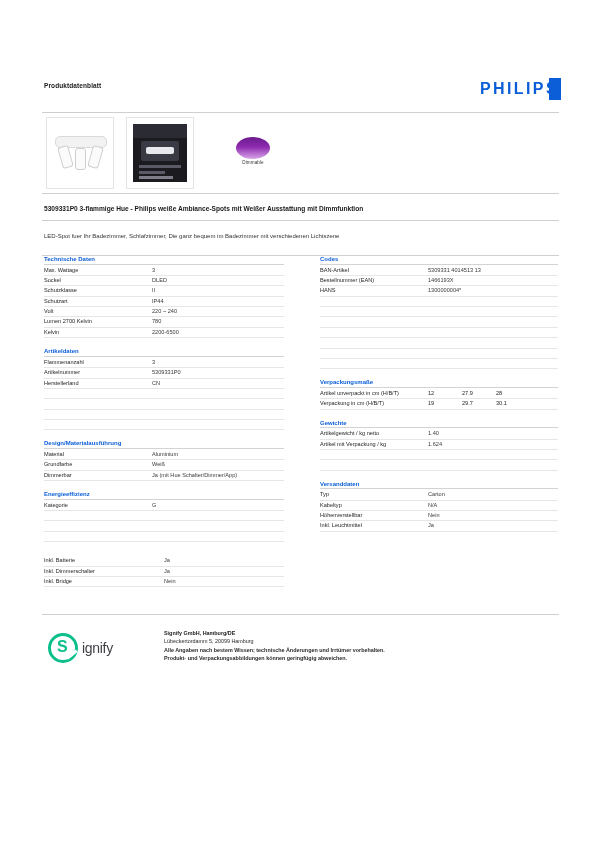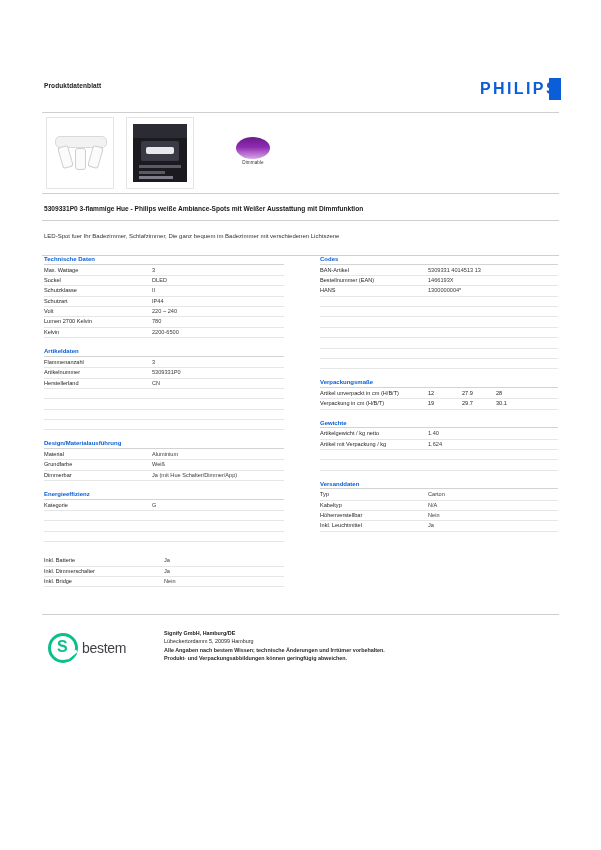"bestem" div.logo-text { text: bestem -> ignify }
